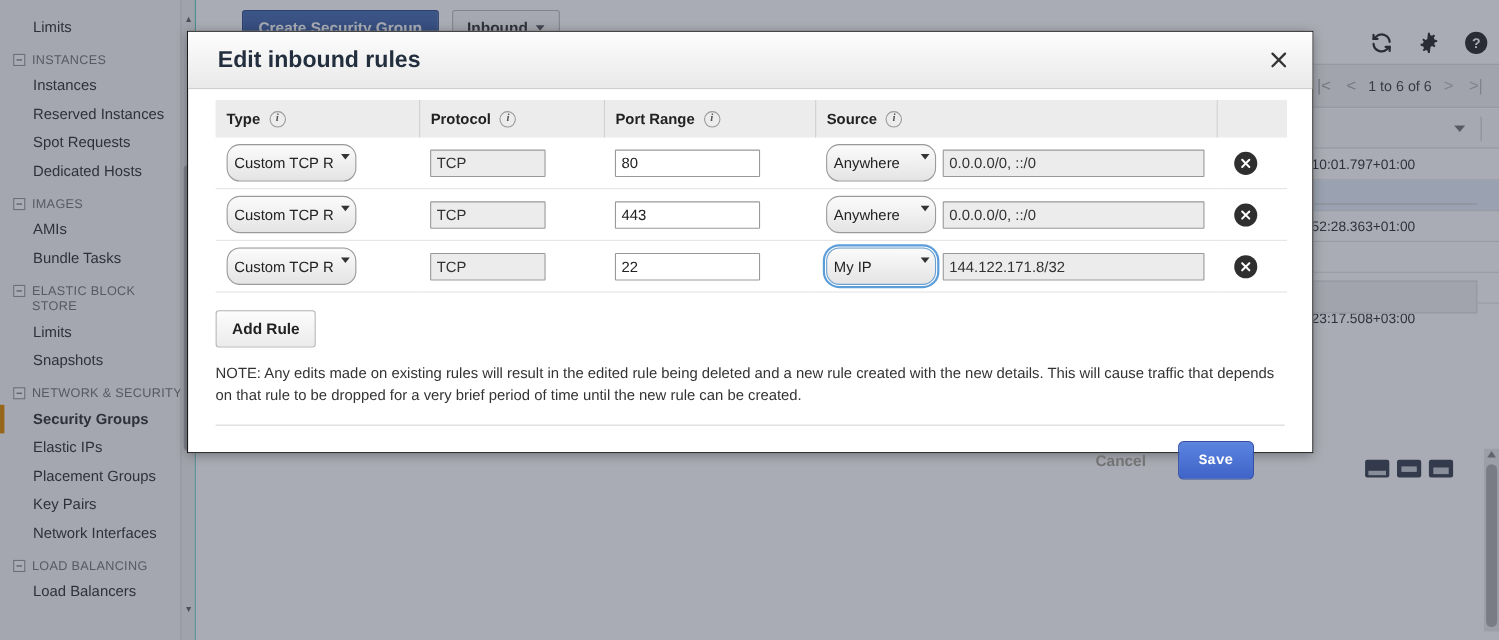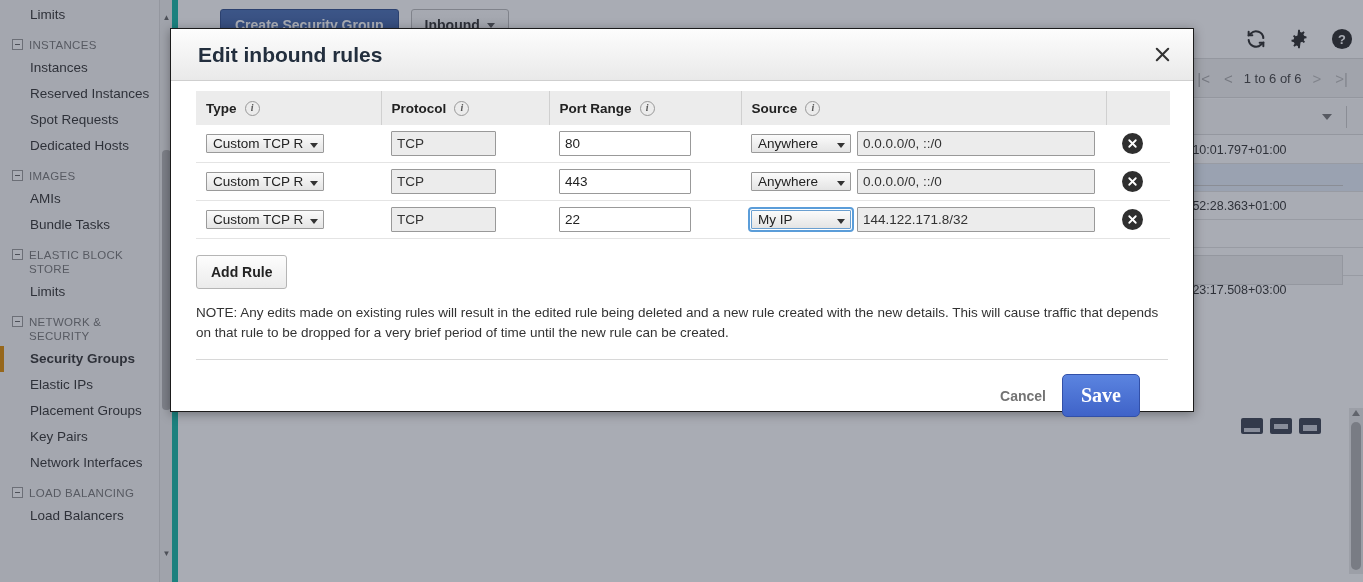"Limits" .sidebar { border-right: 6px solid #14b8a6 -> 1px solid #14b8a6; padding-top: 2px -> 12px }
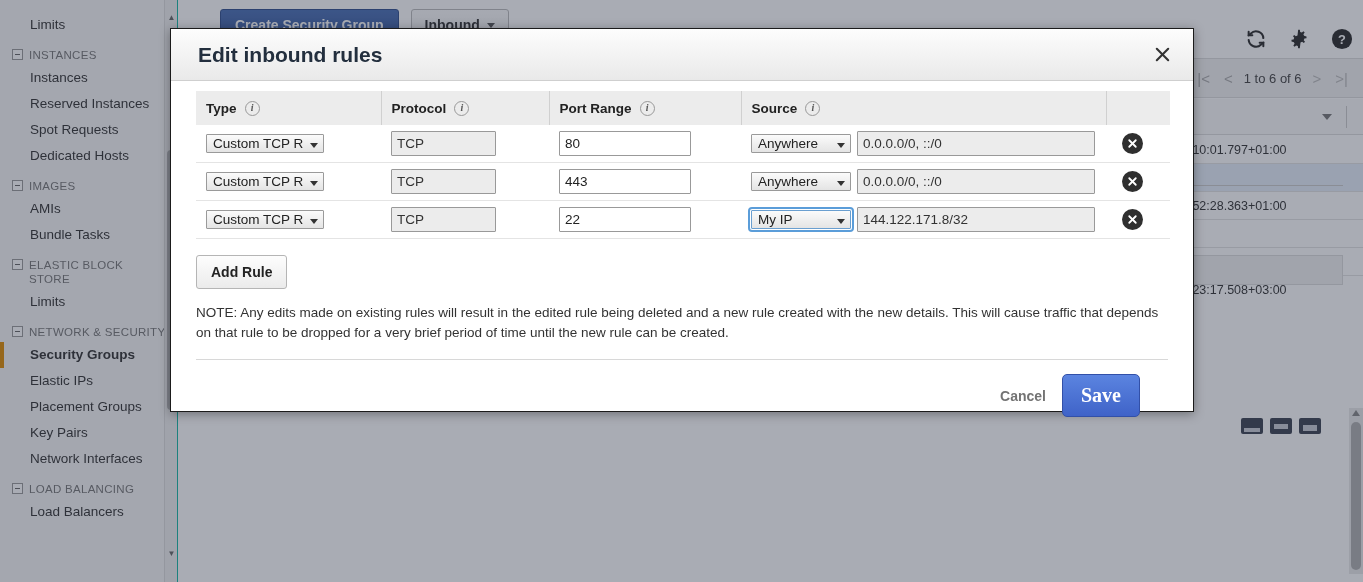"Custom TCP R" .sel-btn { border-radius: 1px -> 12px; height: 19px -> 34px }
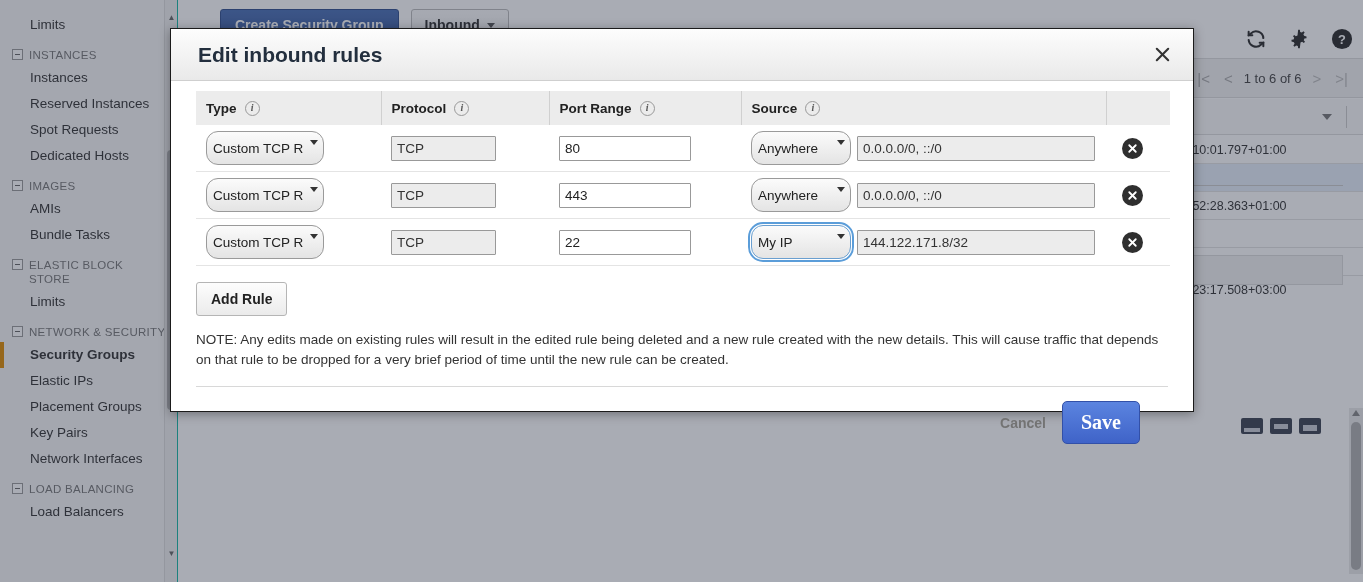"Snapshots" div.side-link { html: none -> <div>Snapshots</div> }
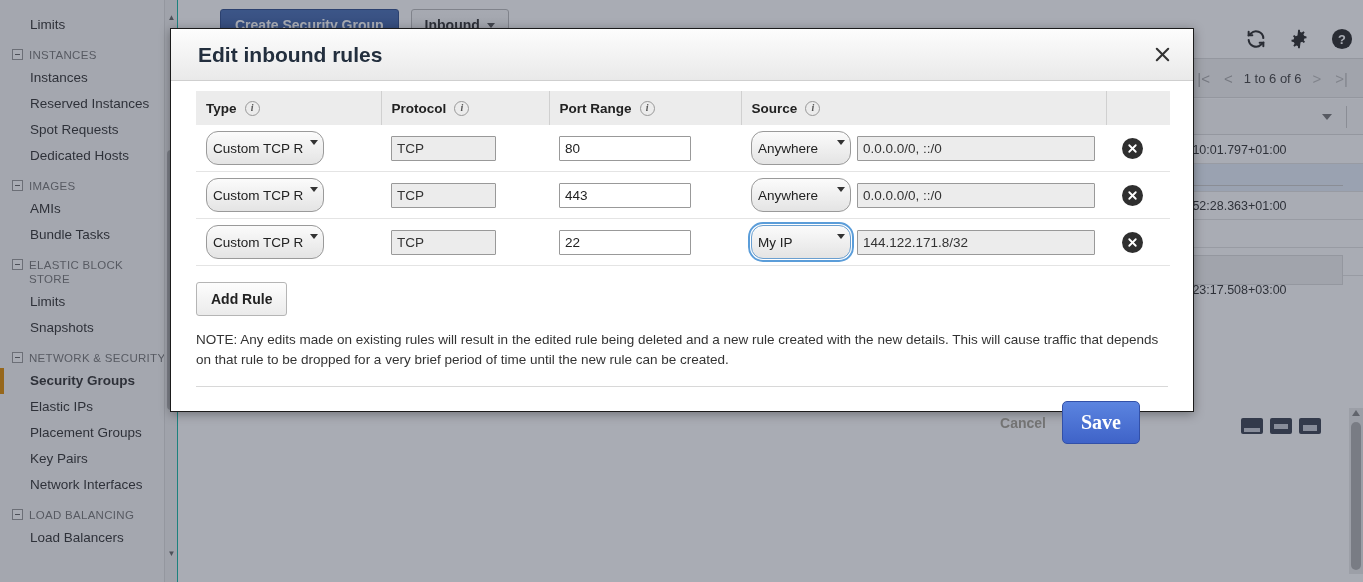"Save" .save-btn { font-family: Liberation Serif, serif -> Liberation Mono, monospace; font-size: 20px -> 13px; margin-left: none -> 13px }
